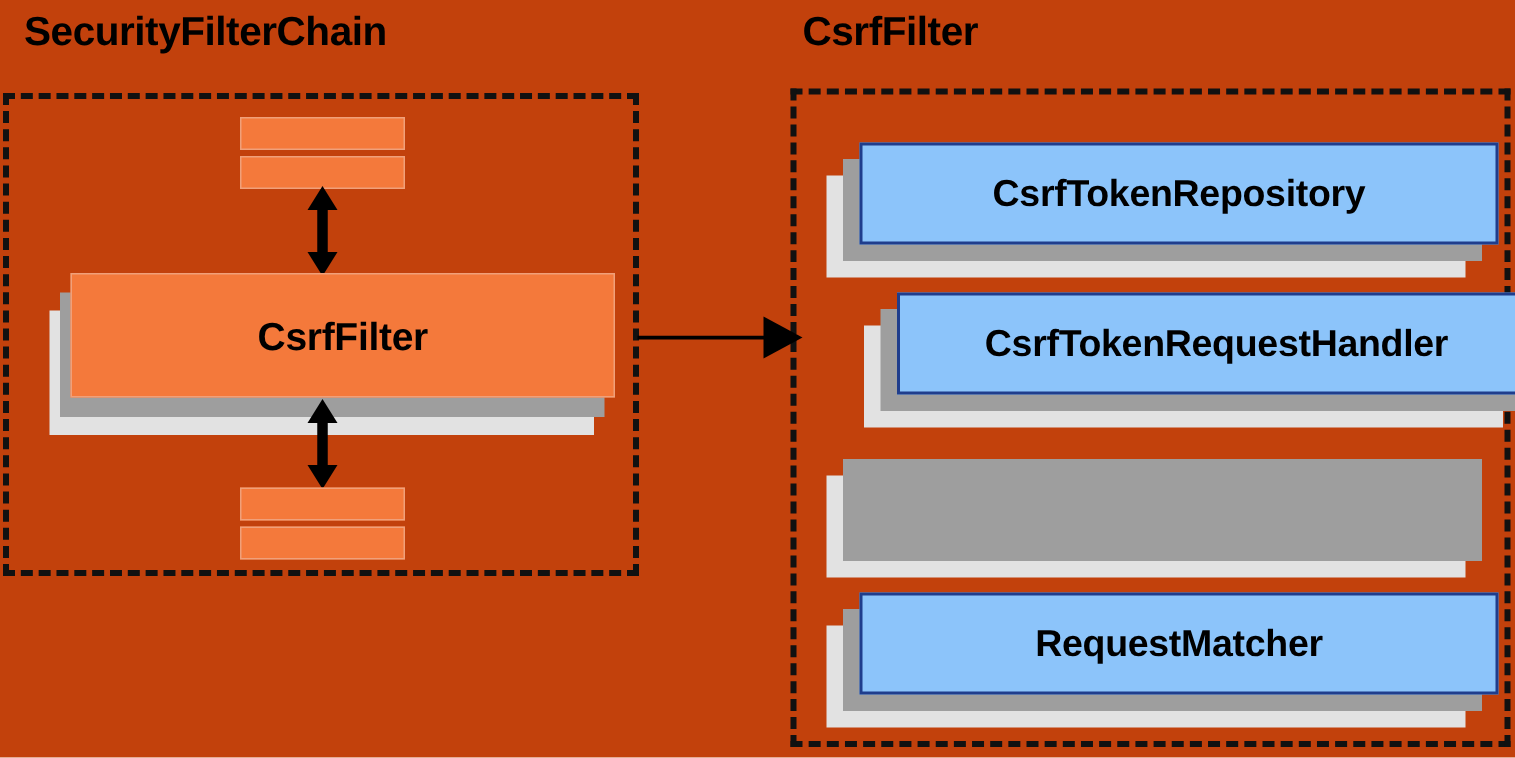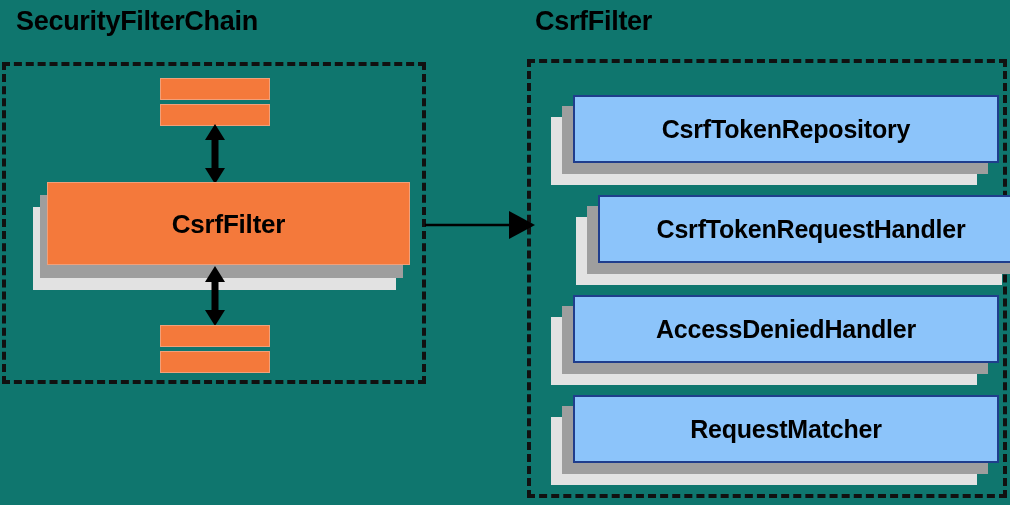"SecurityFilterChain" #canvas { background: #0f766e -> #c2410c }
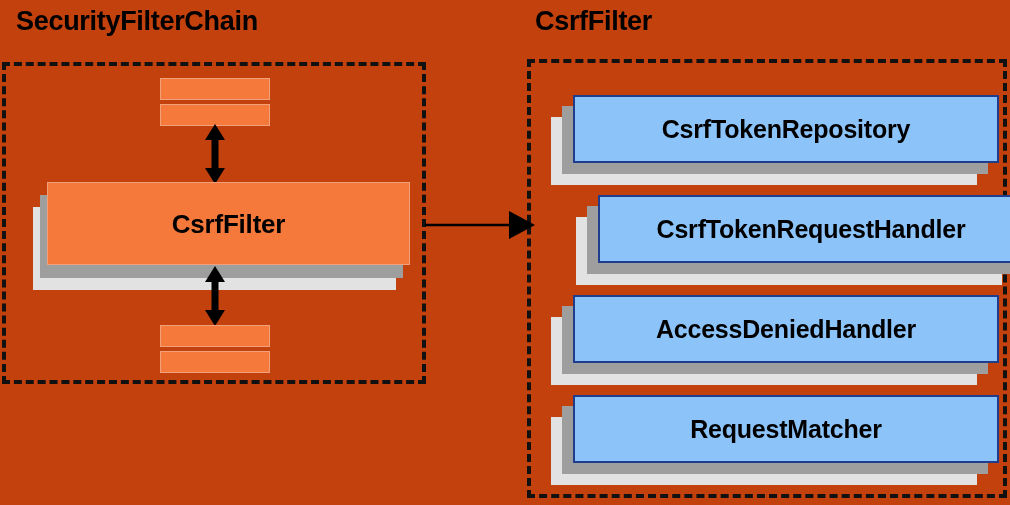"AccessDeniedHandler" div.layer { html: <div> <span>AccessDeniedHandler</span> </div> -> none }
